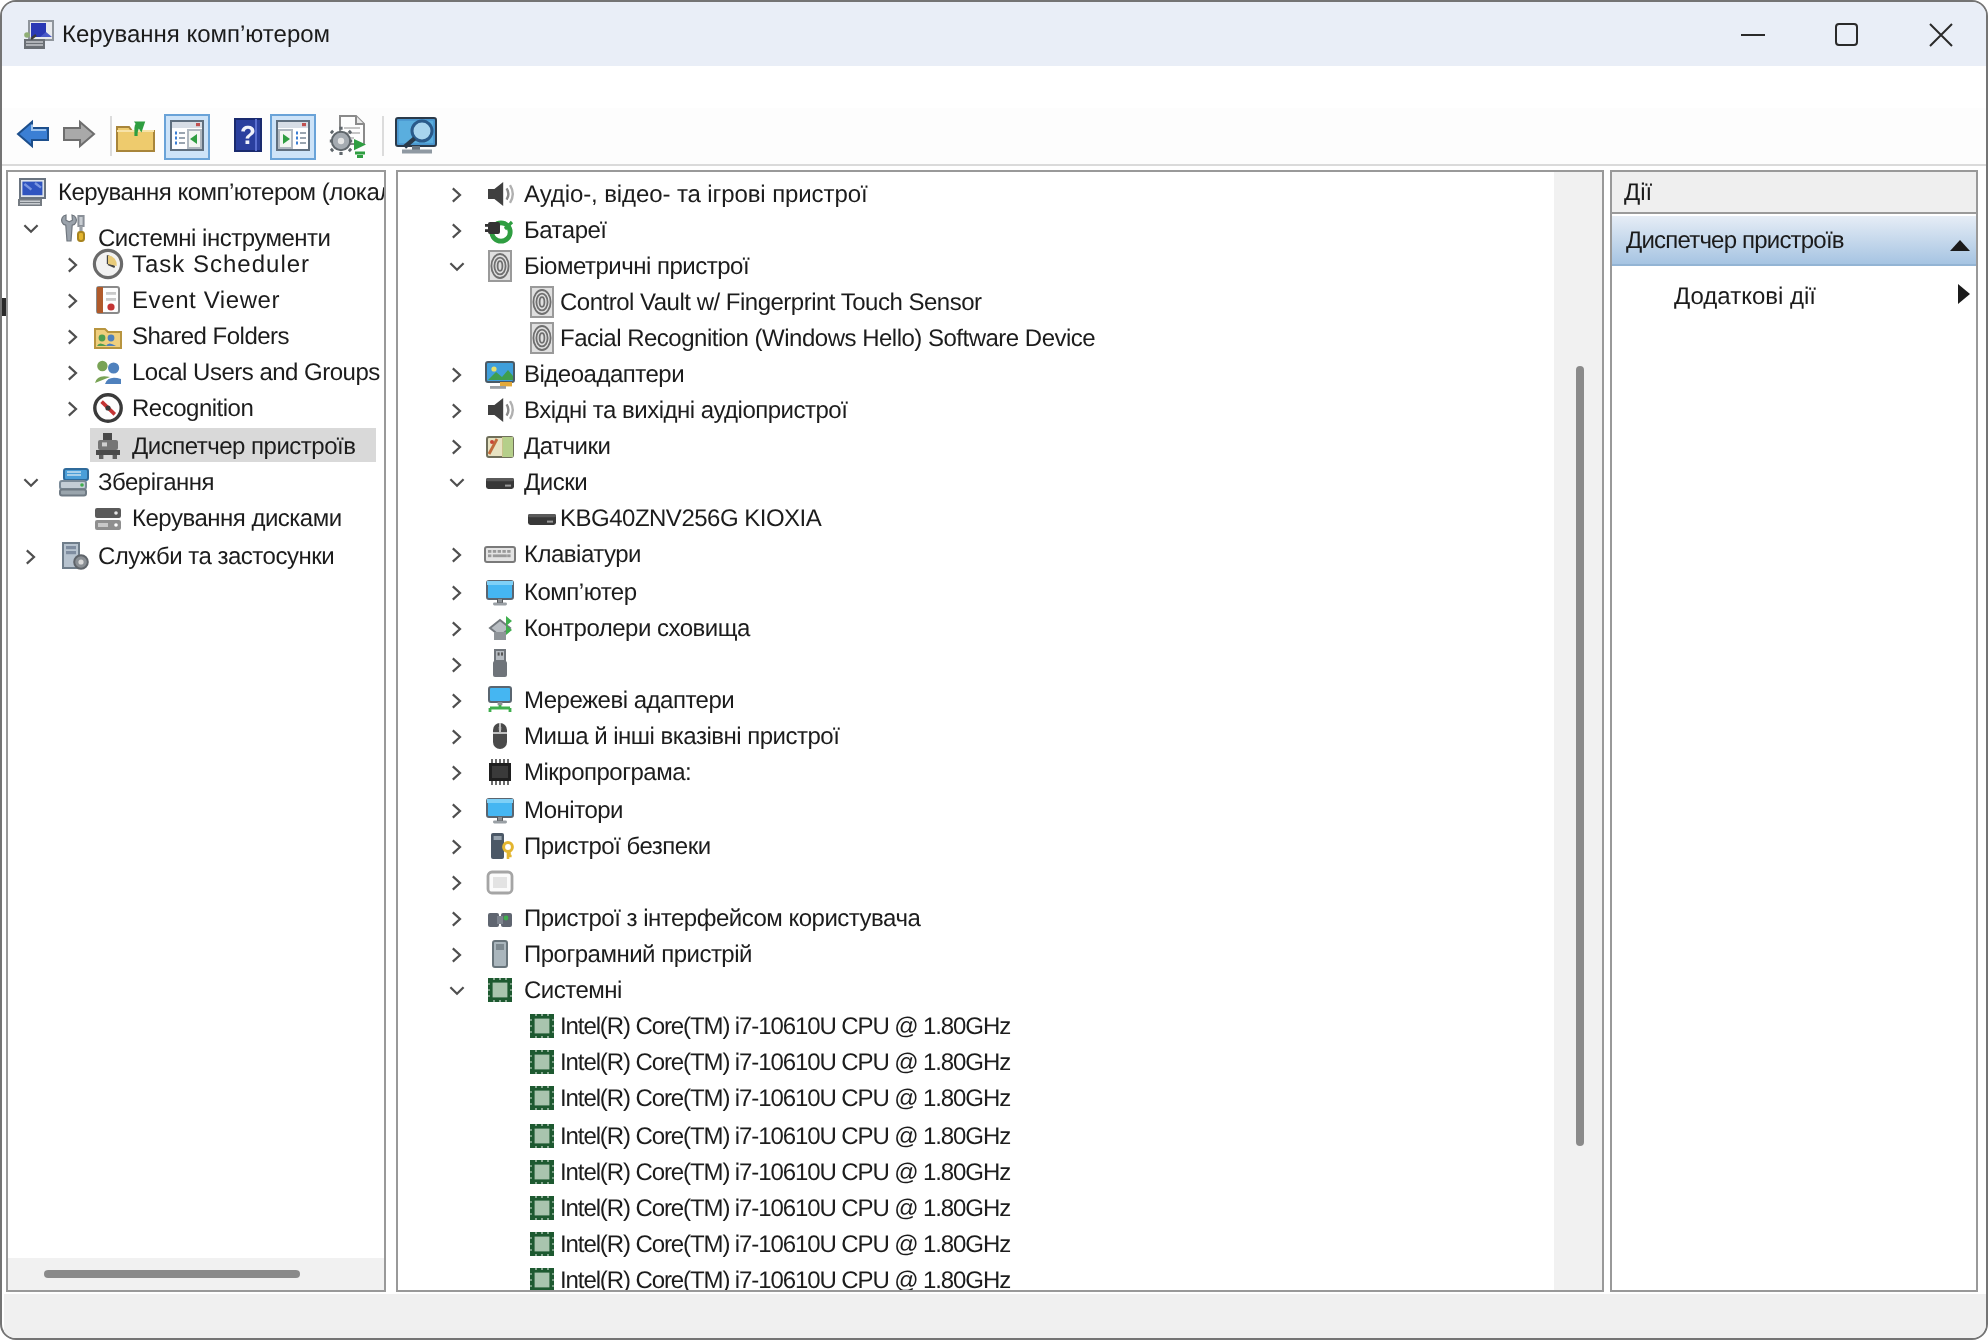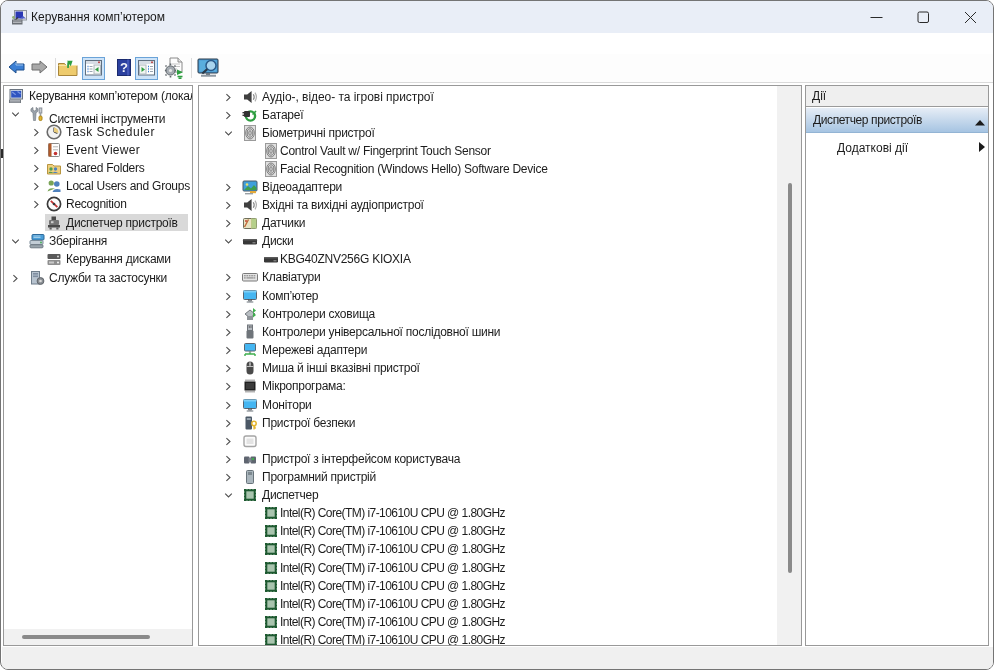"Контролери універсальної послідовної" div.abs { html: <div>Контролери універсальної послідовної шини</div> -> none }
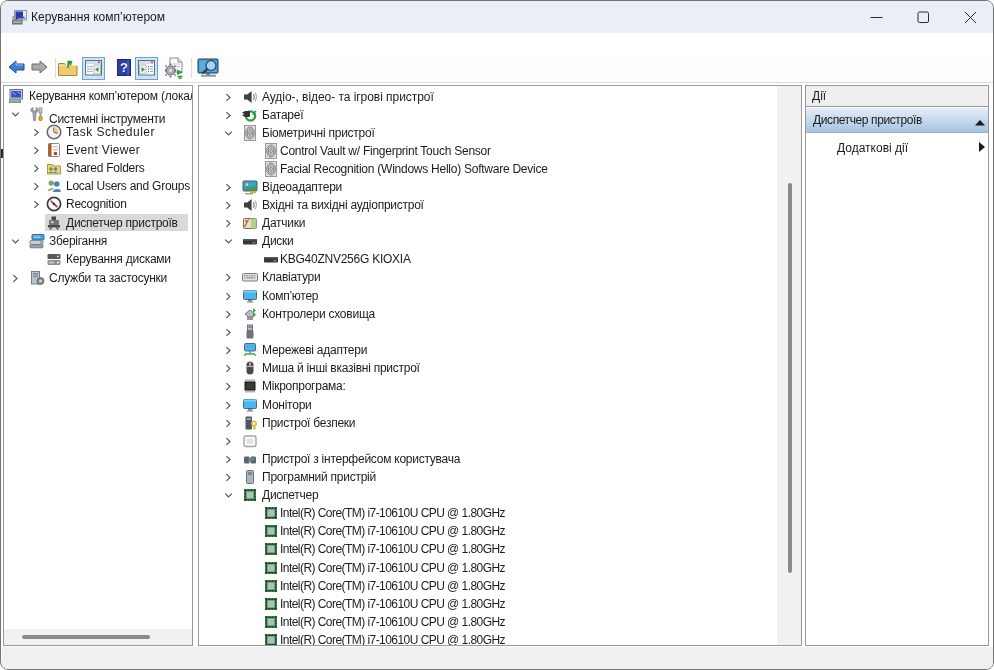"Диспетчер" div.abs { text: Диспетчер -> Системні }
